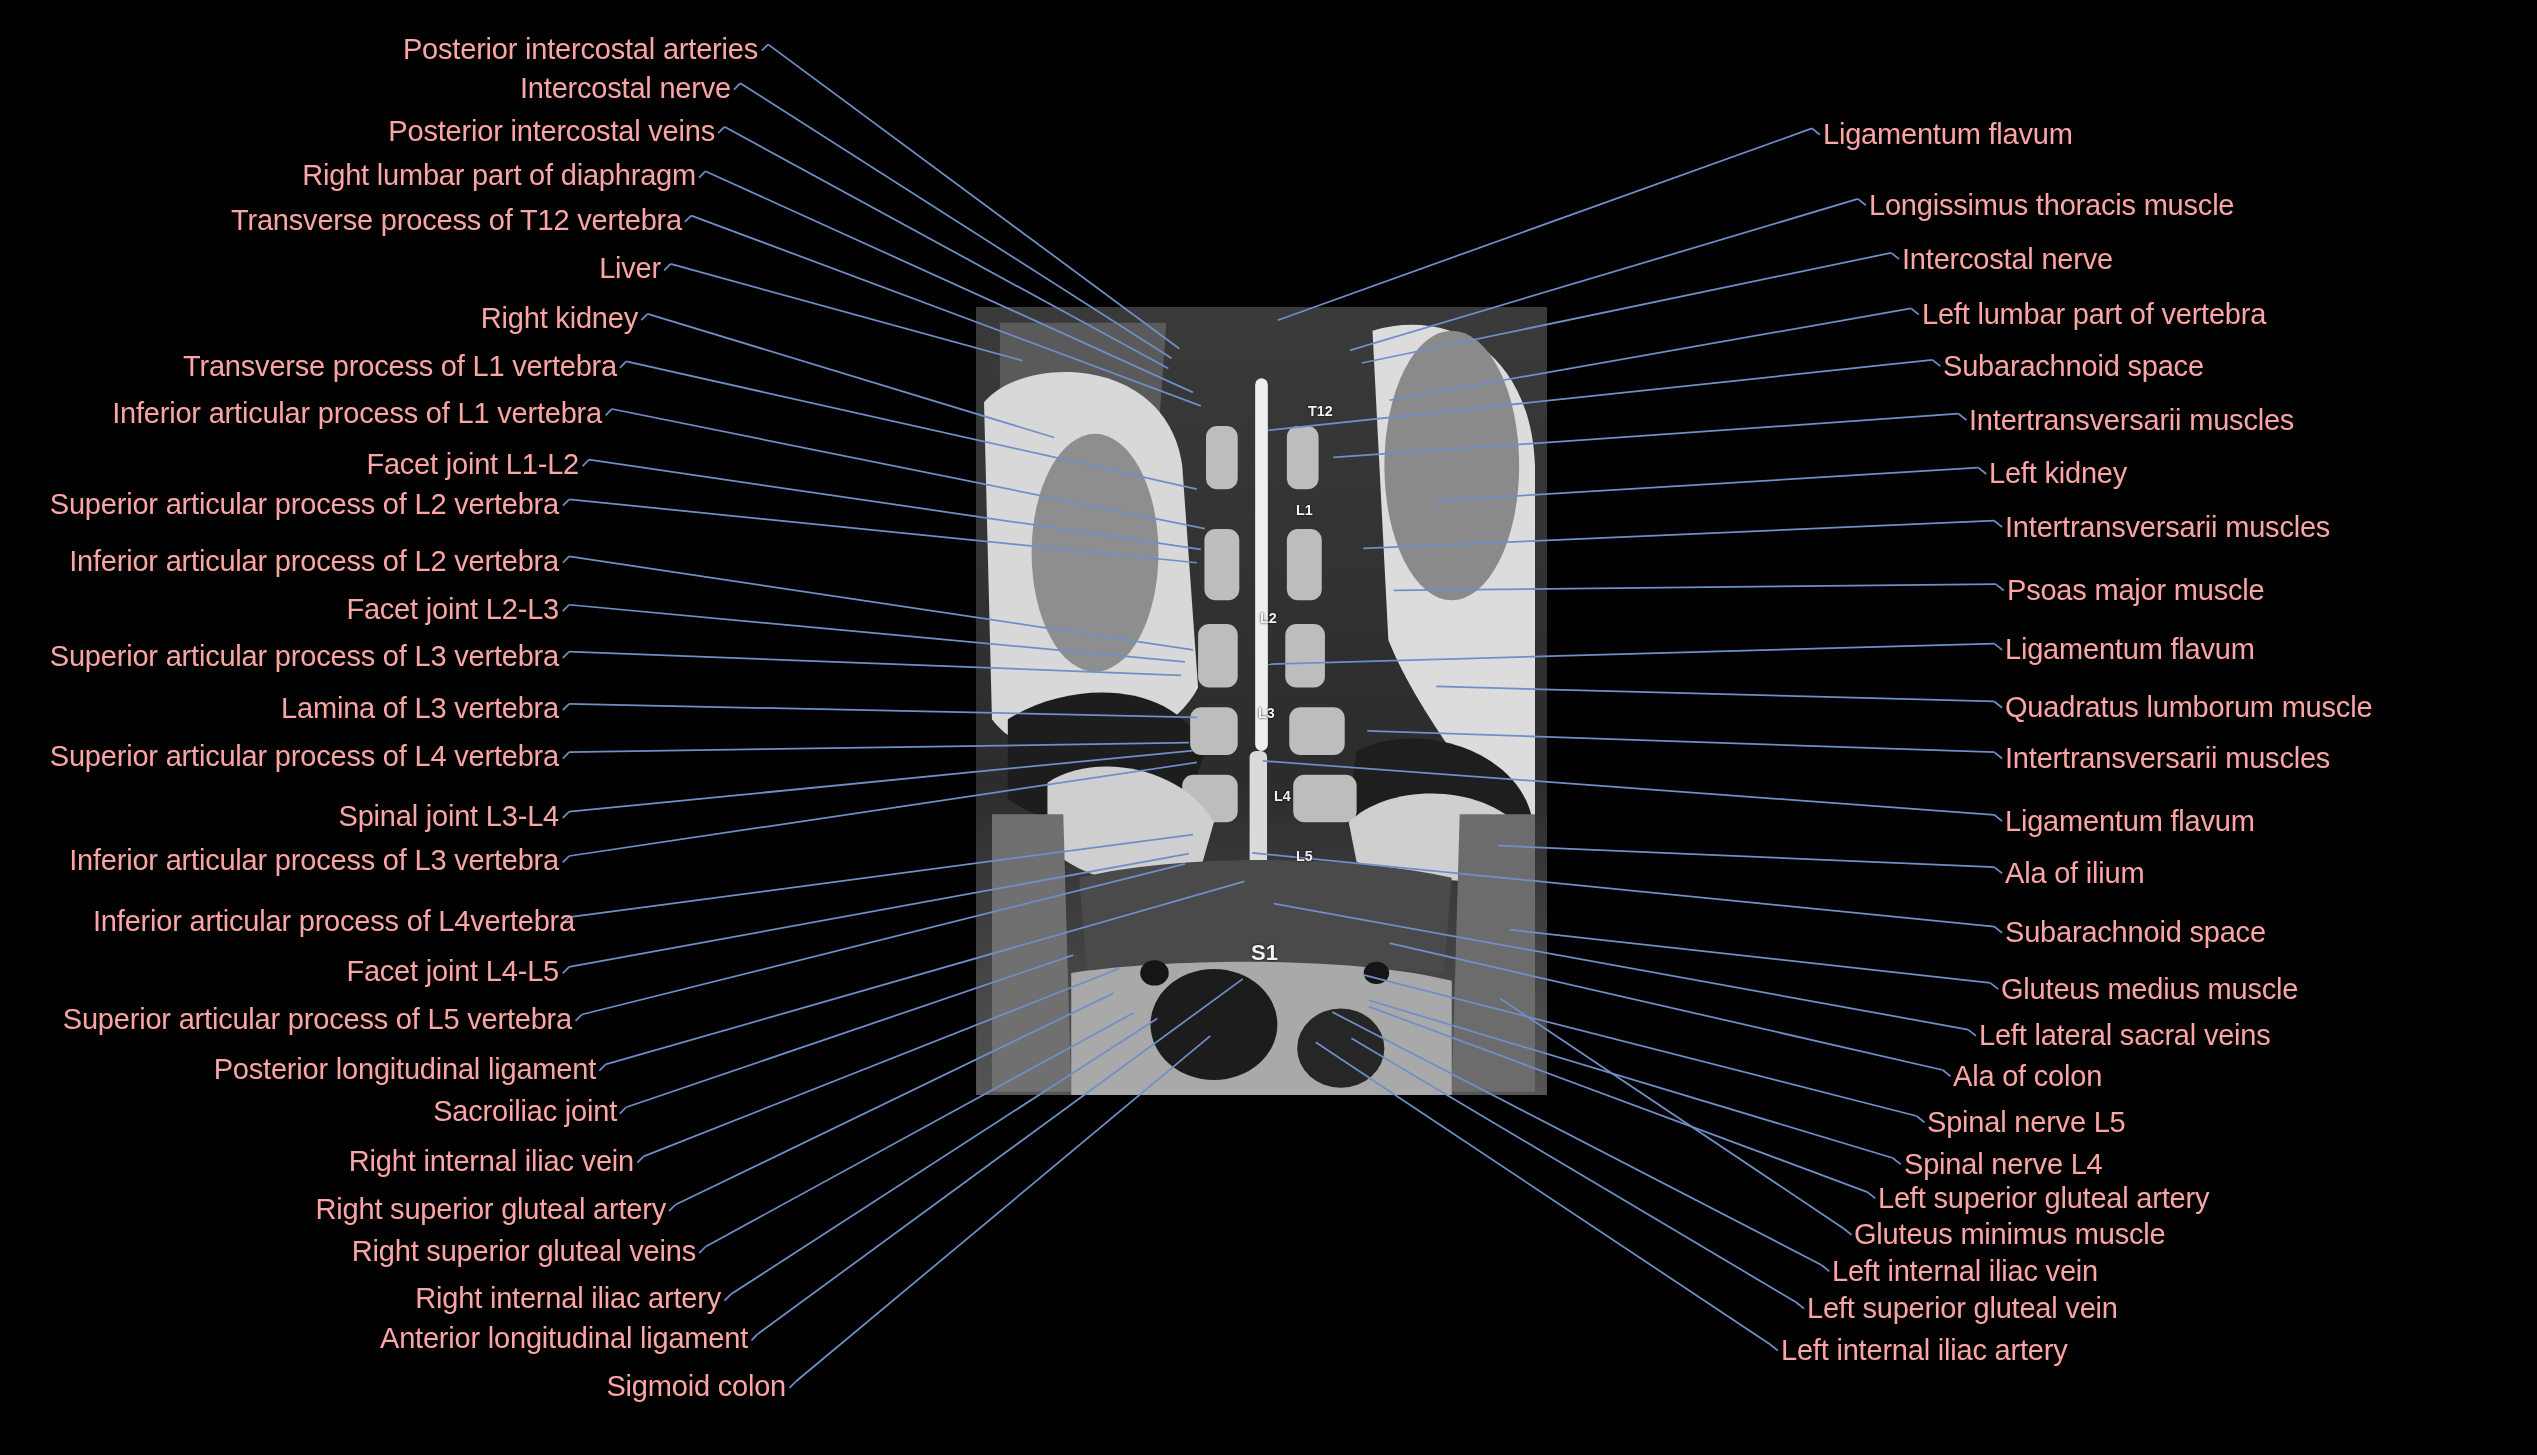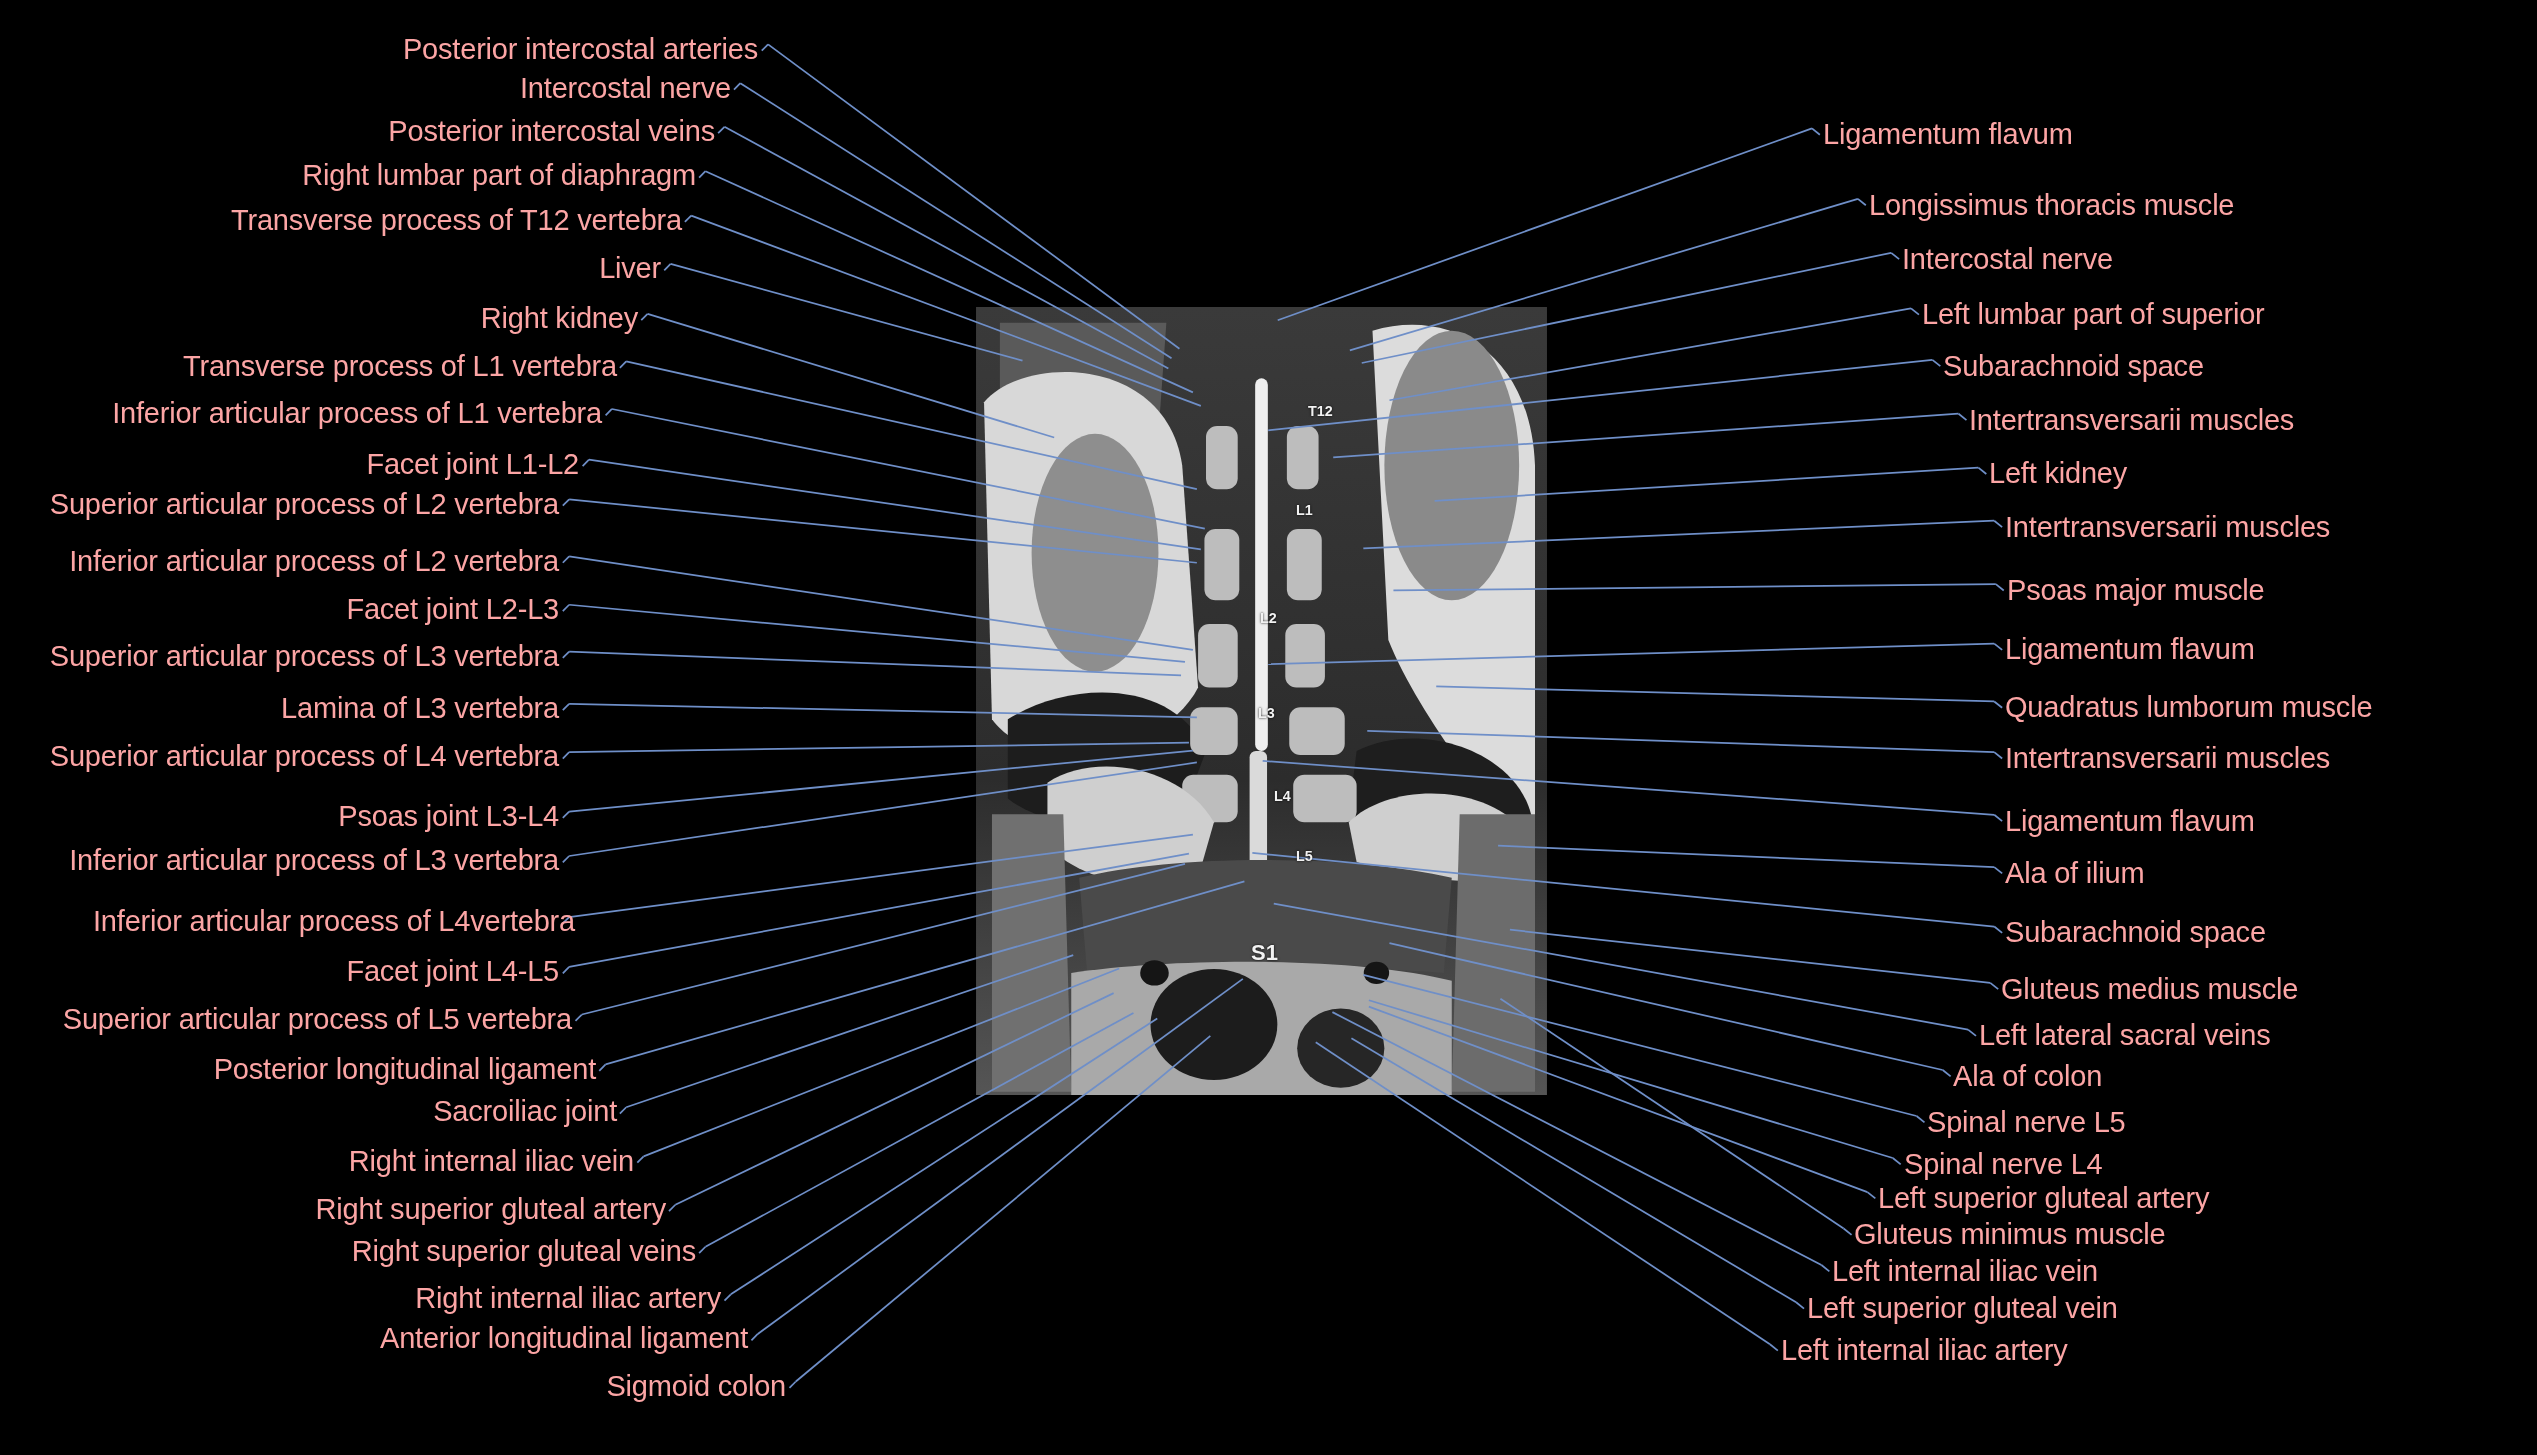"Left lumbar part of superior" div.lbl { text: superior -> vertebra }
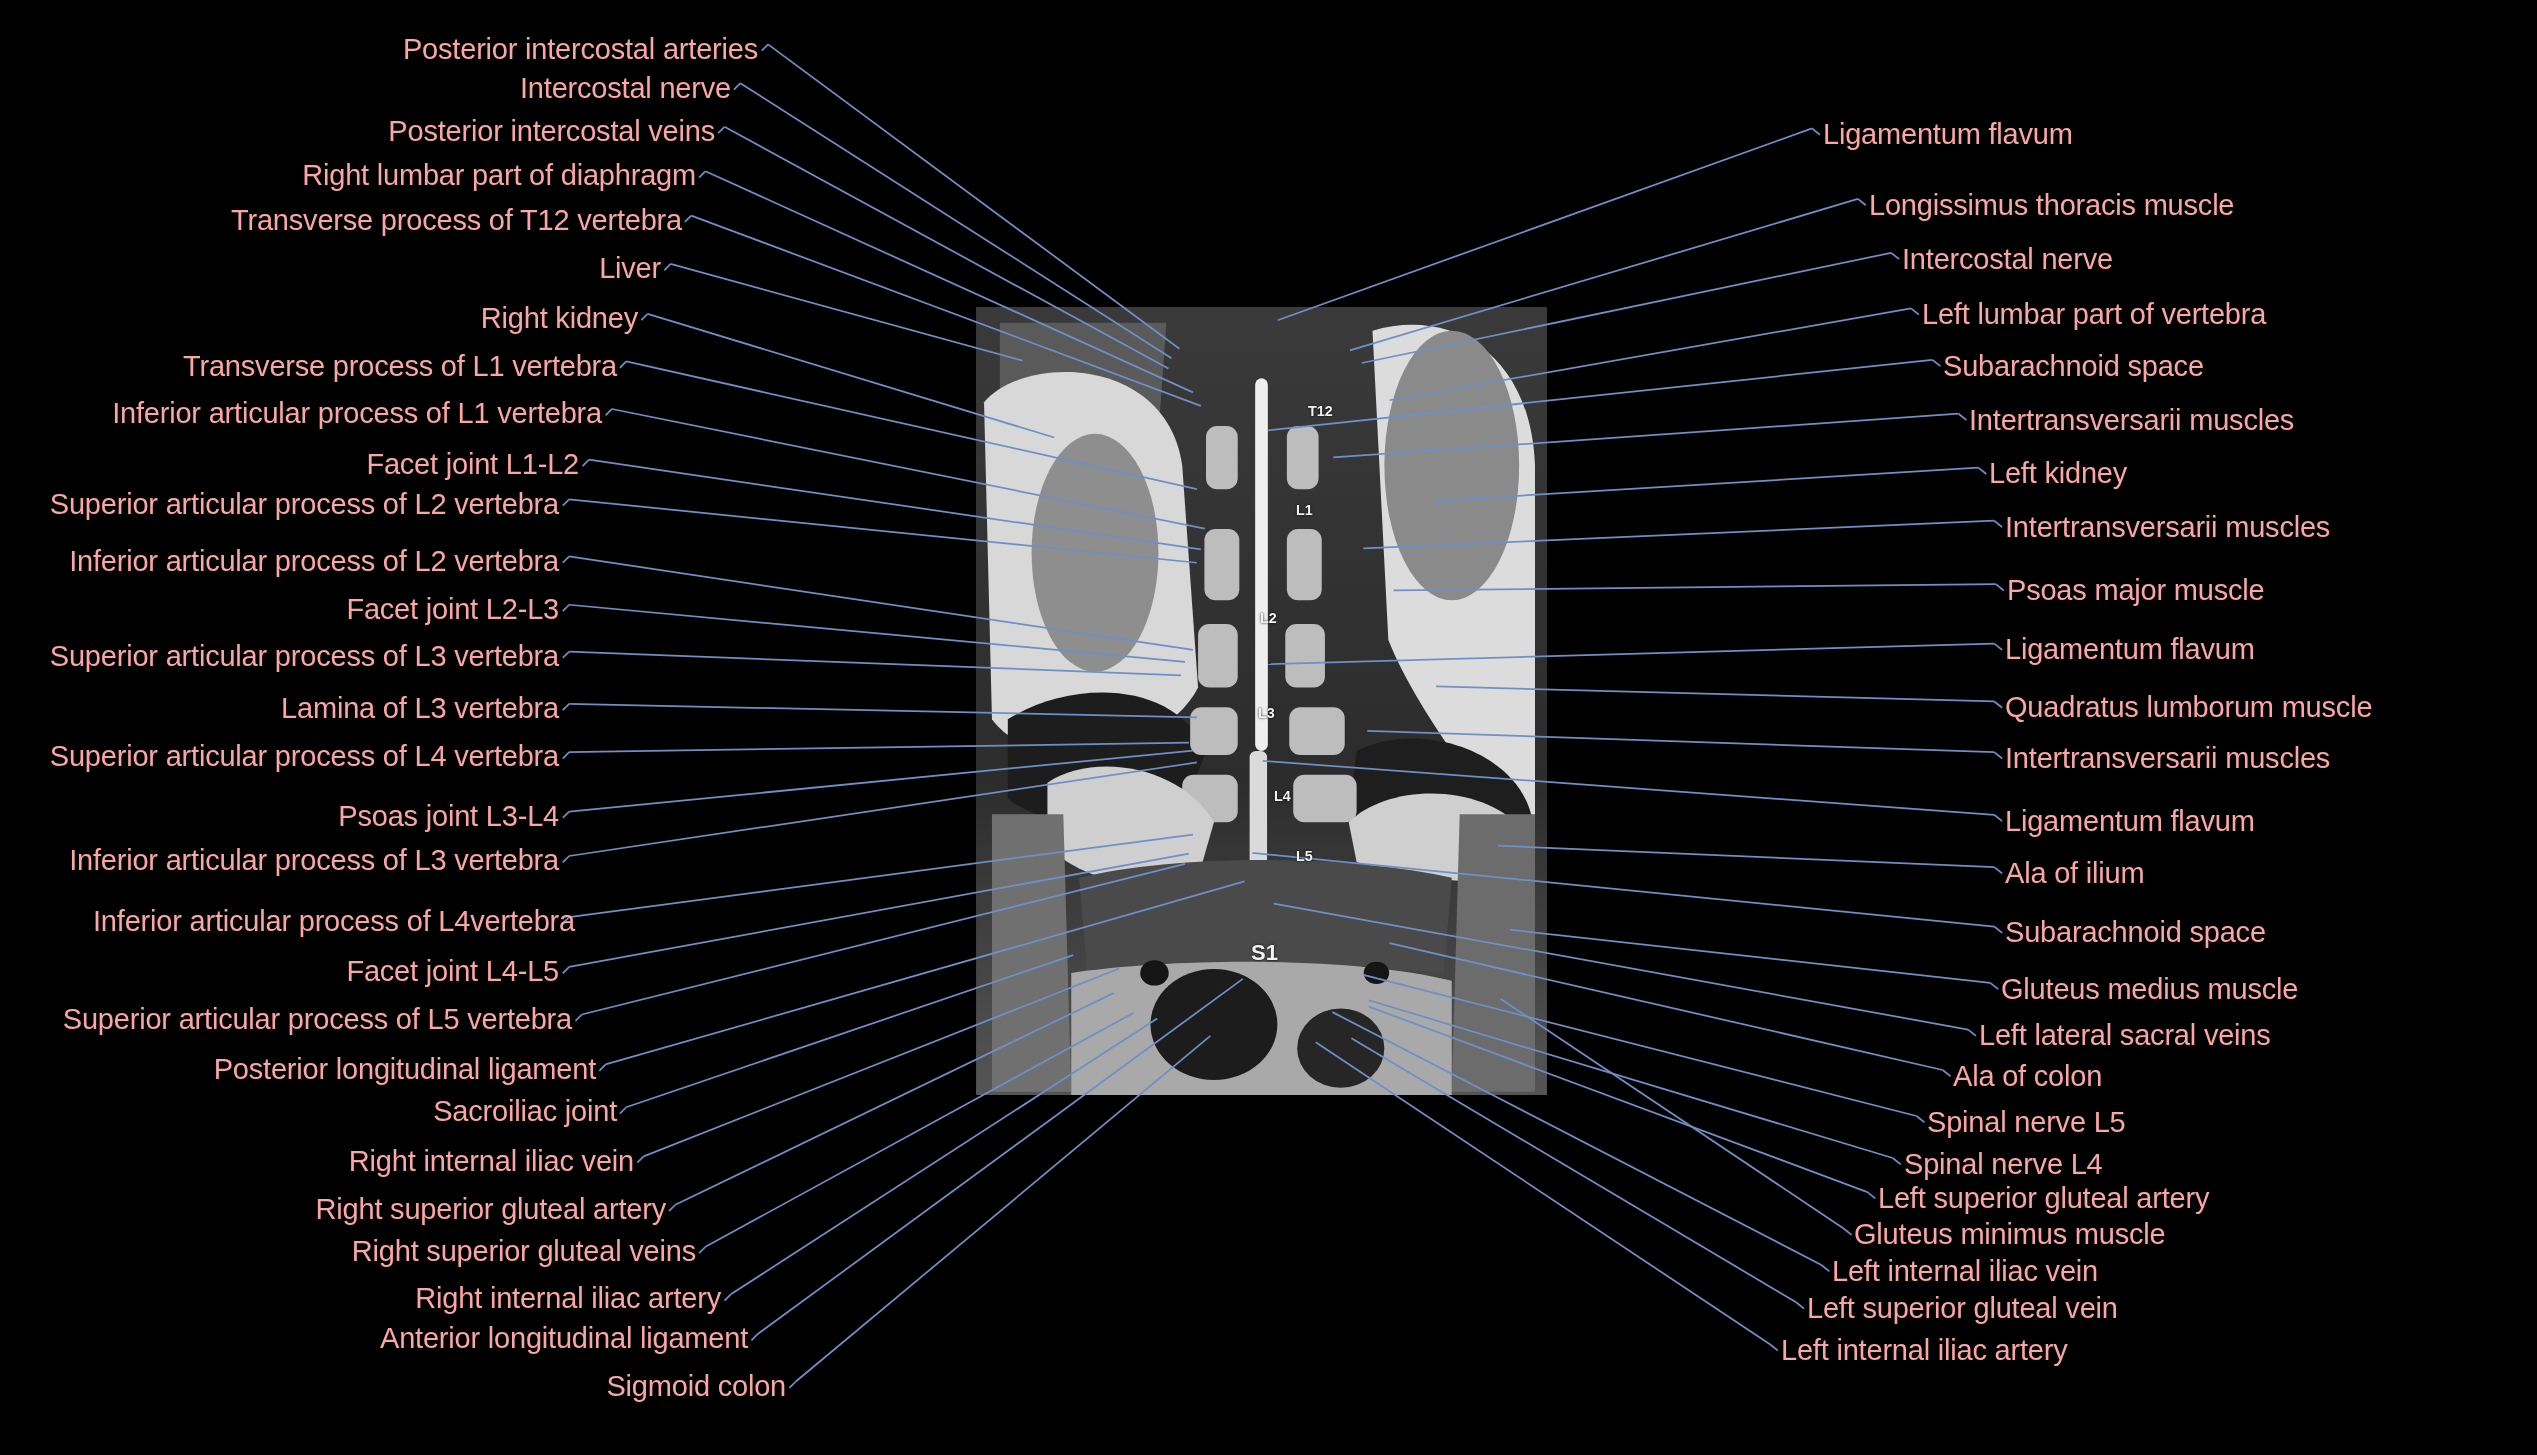"Psoas joint L3-L4" div.lbl { text: Psoas -> Spinal }
